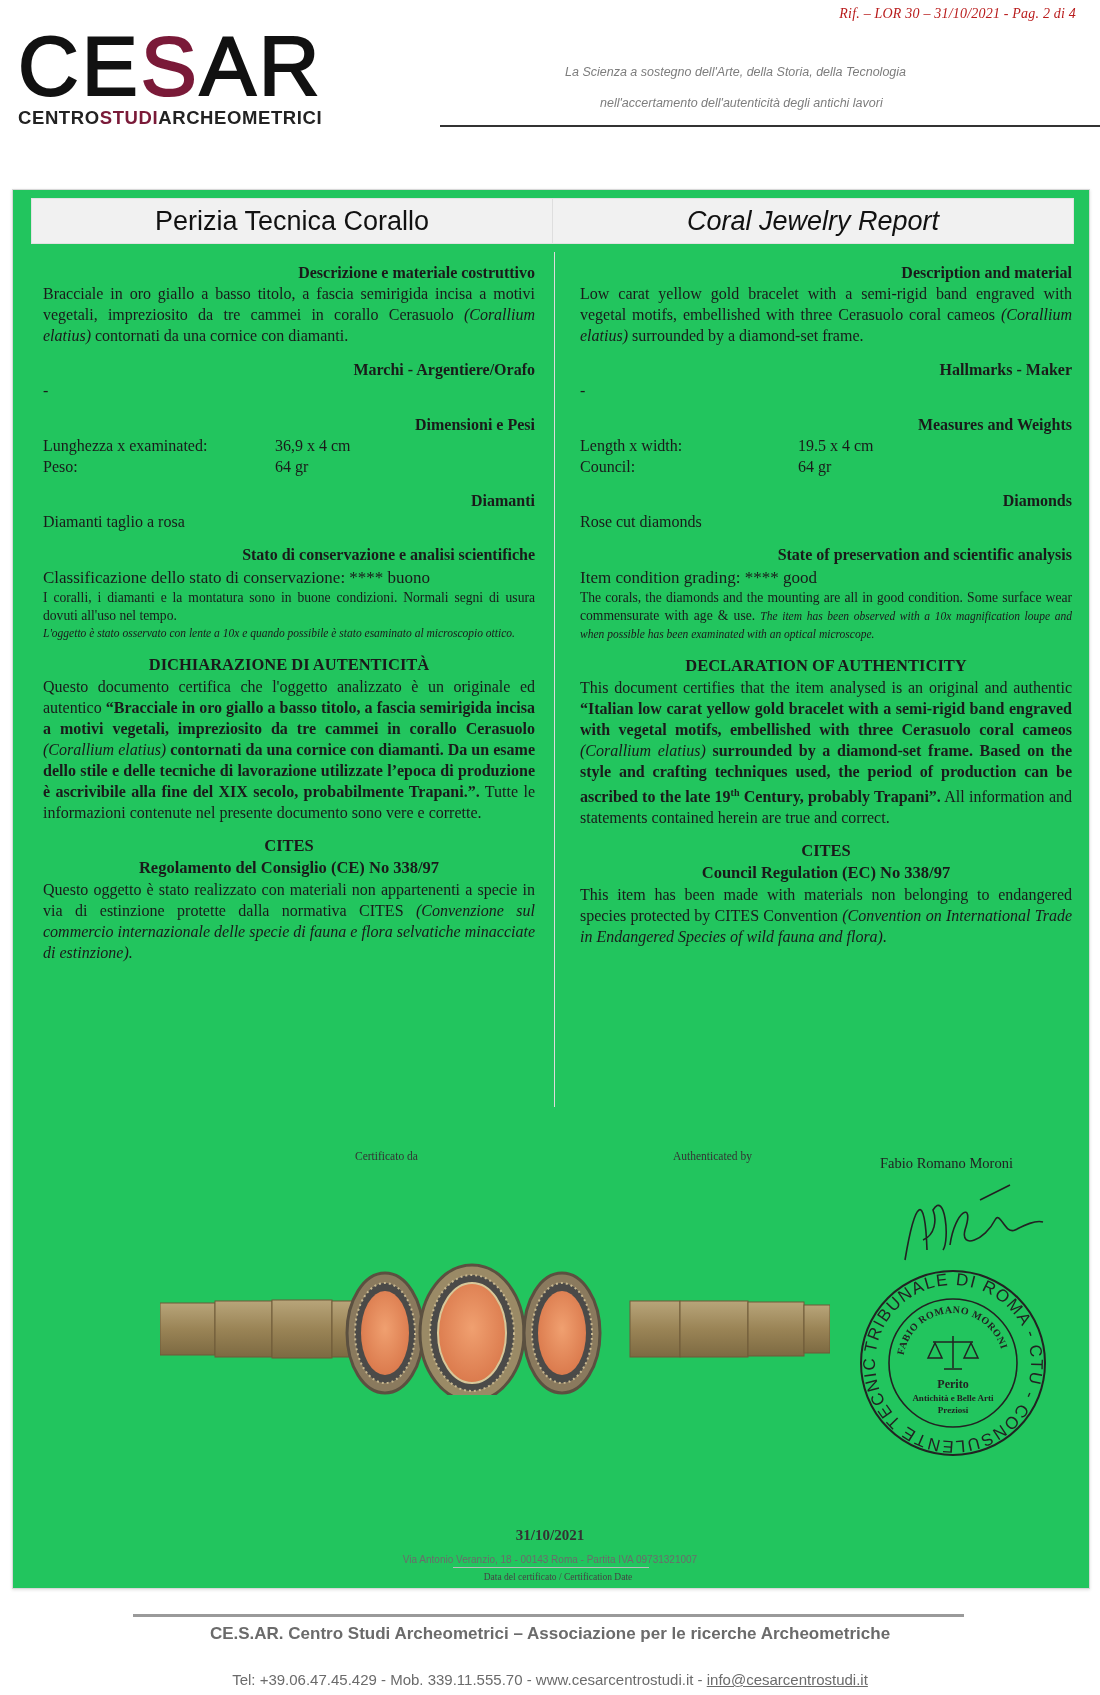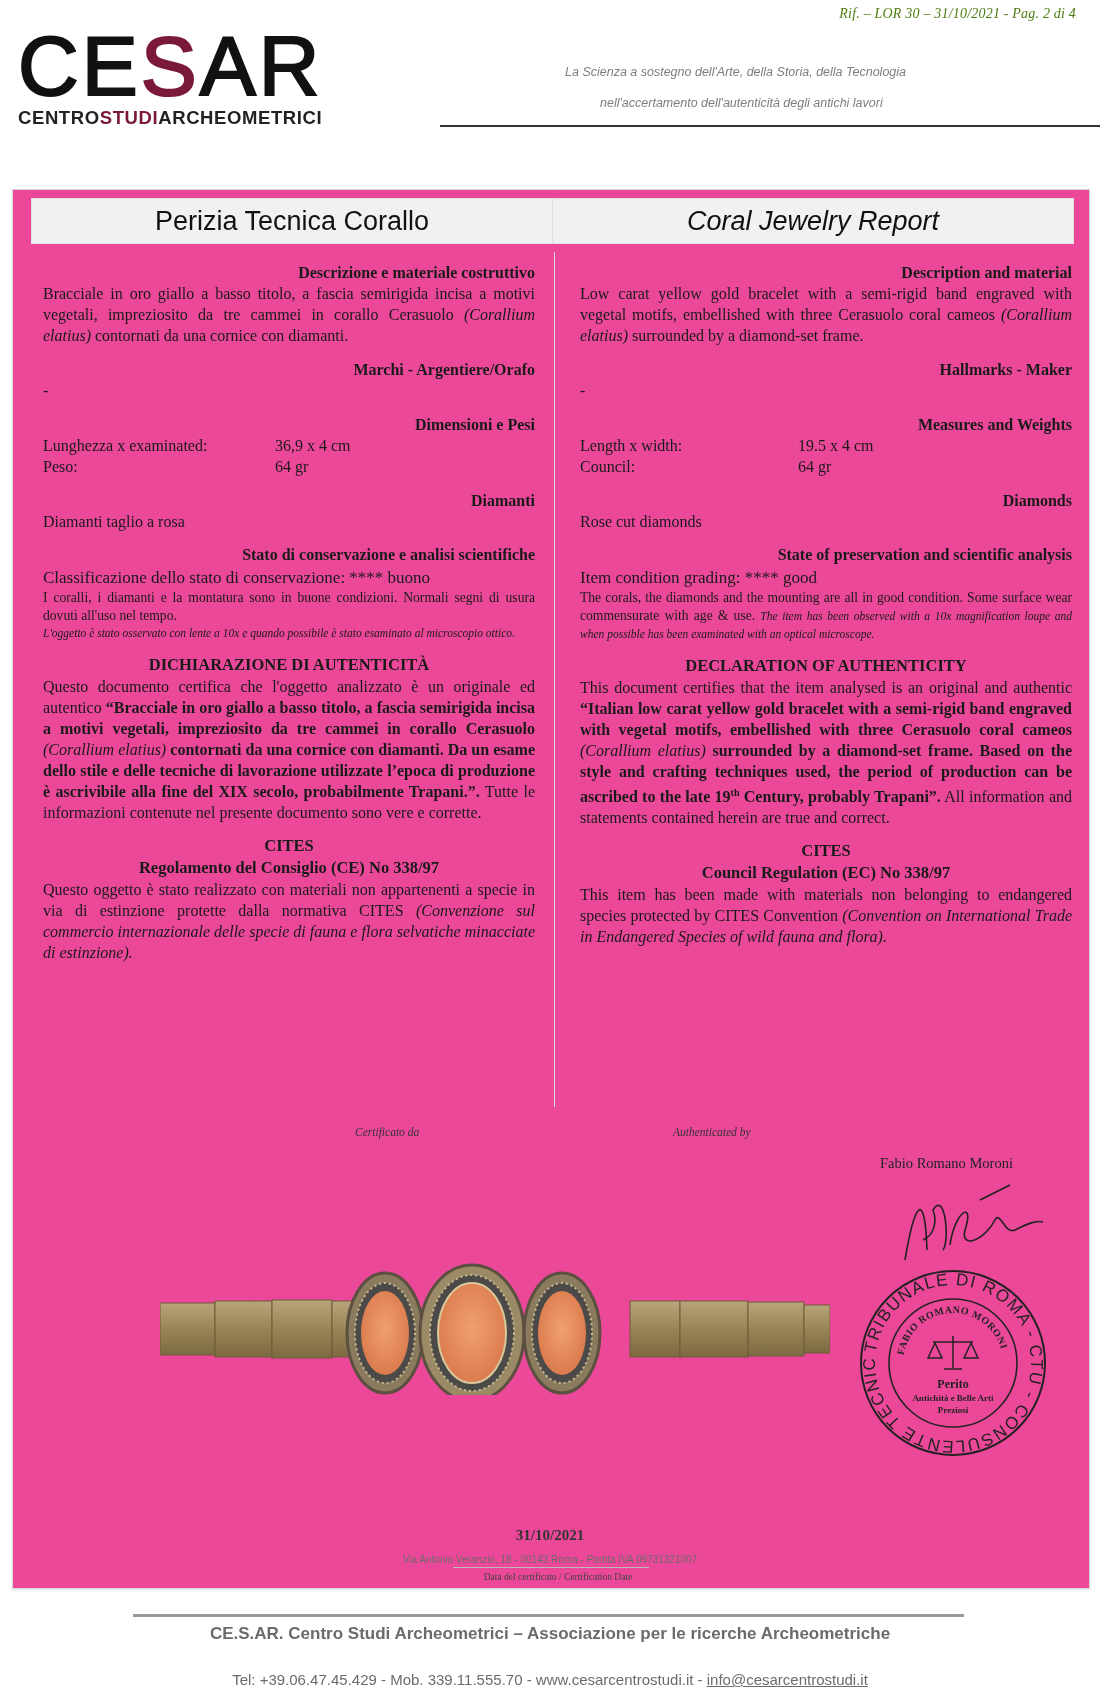"Rif. – LOR 30 –" .ref { color: #4d7c0f -> #b91c1c }
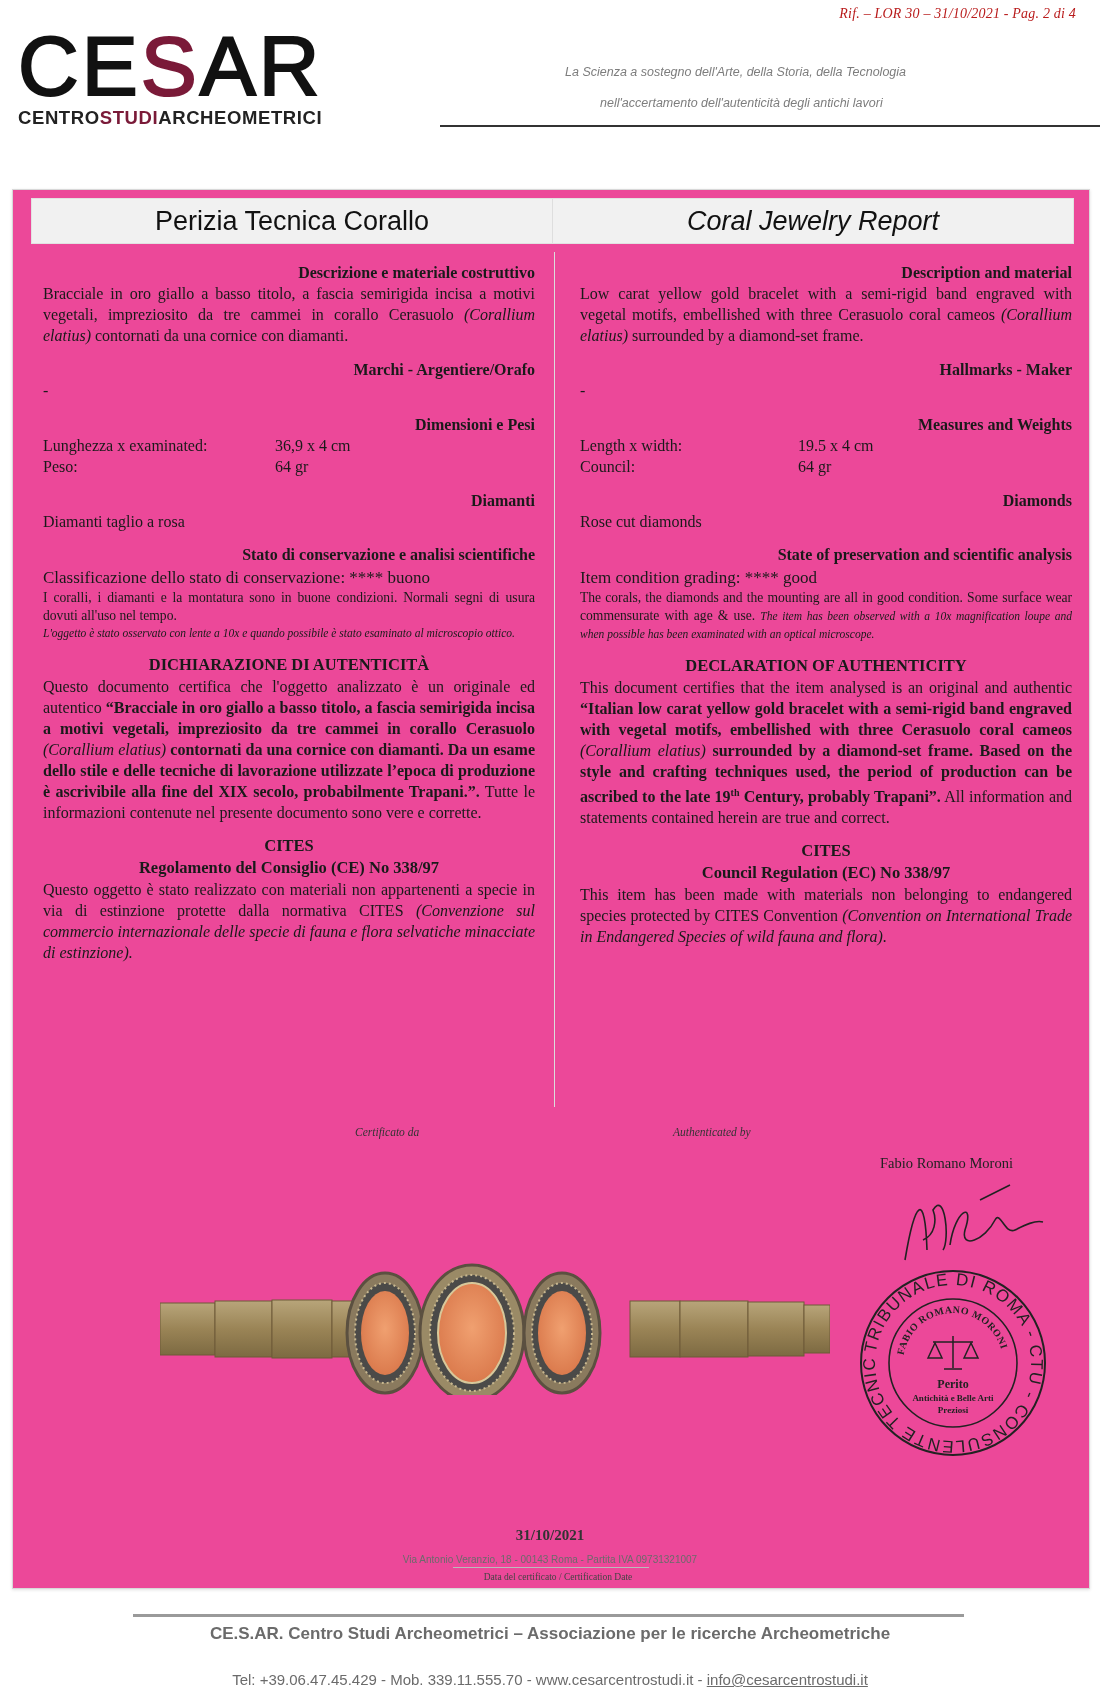"Perizia Tecnica Corallo" .frame { background: #ec4899 -> #22c55e }
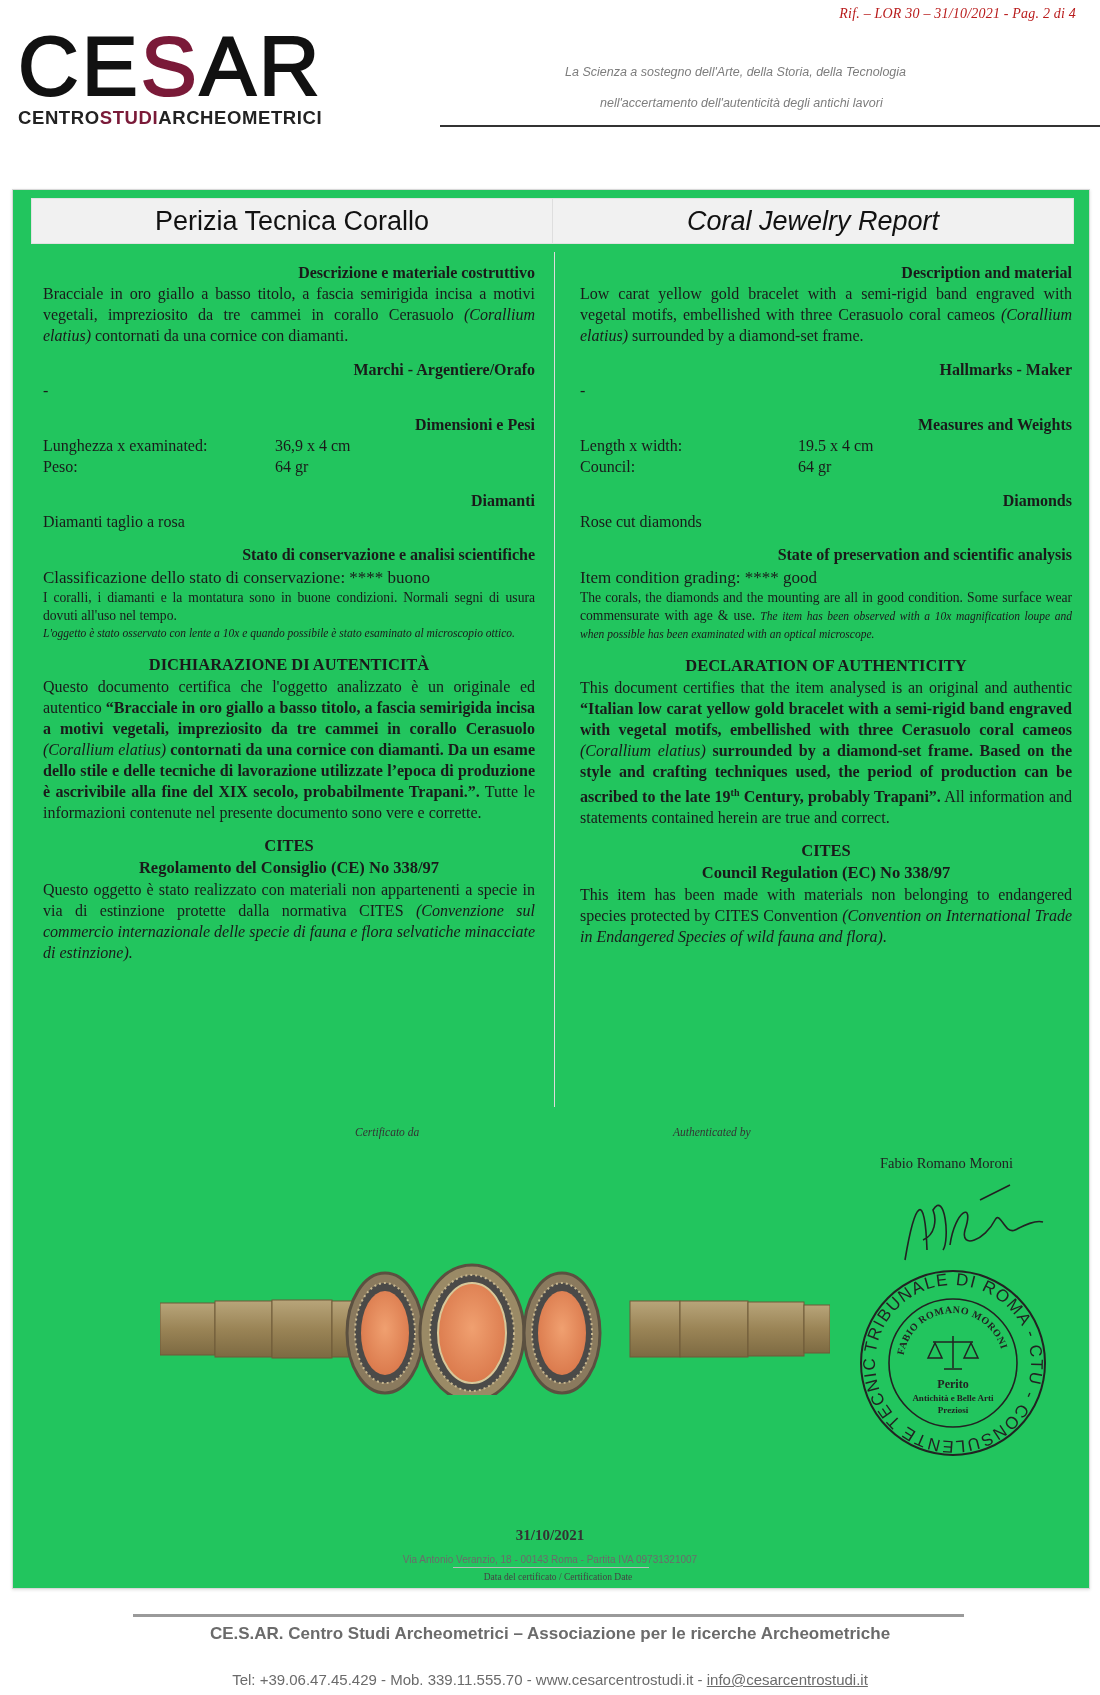"Certificato da" .sig-label { font-style: italic -> none; margin-top: none -> 24px }
